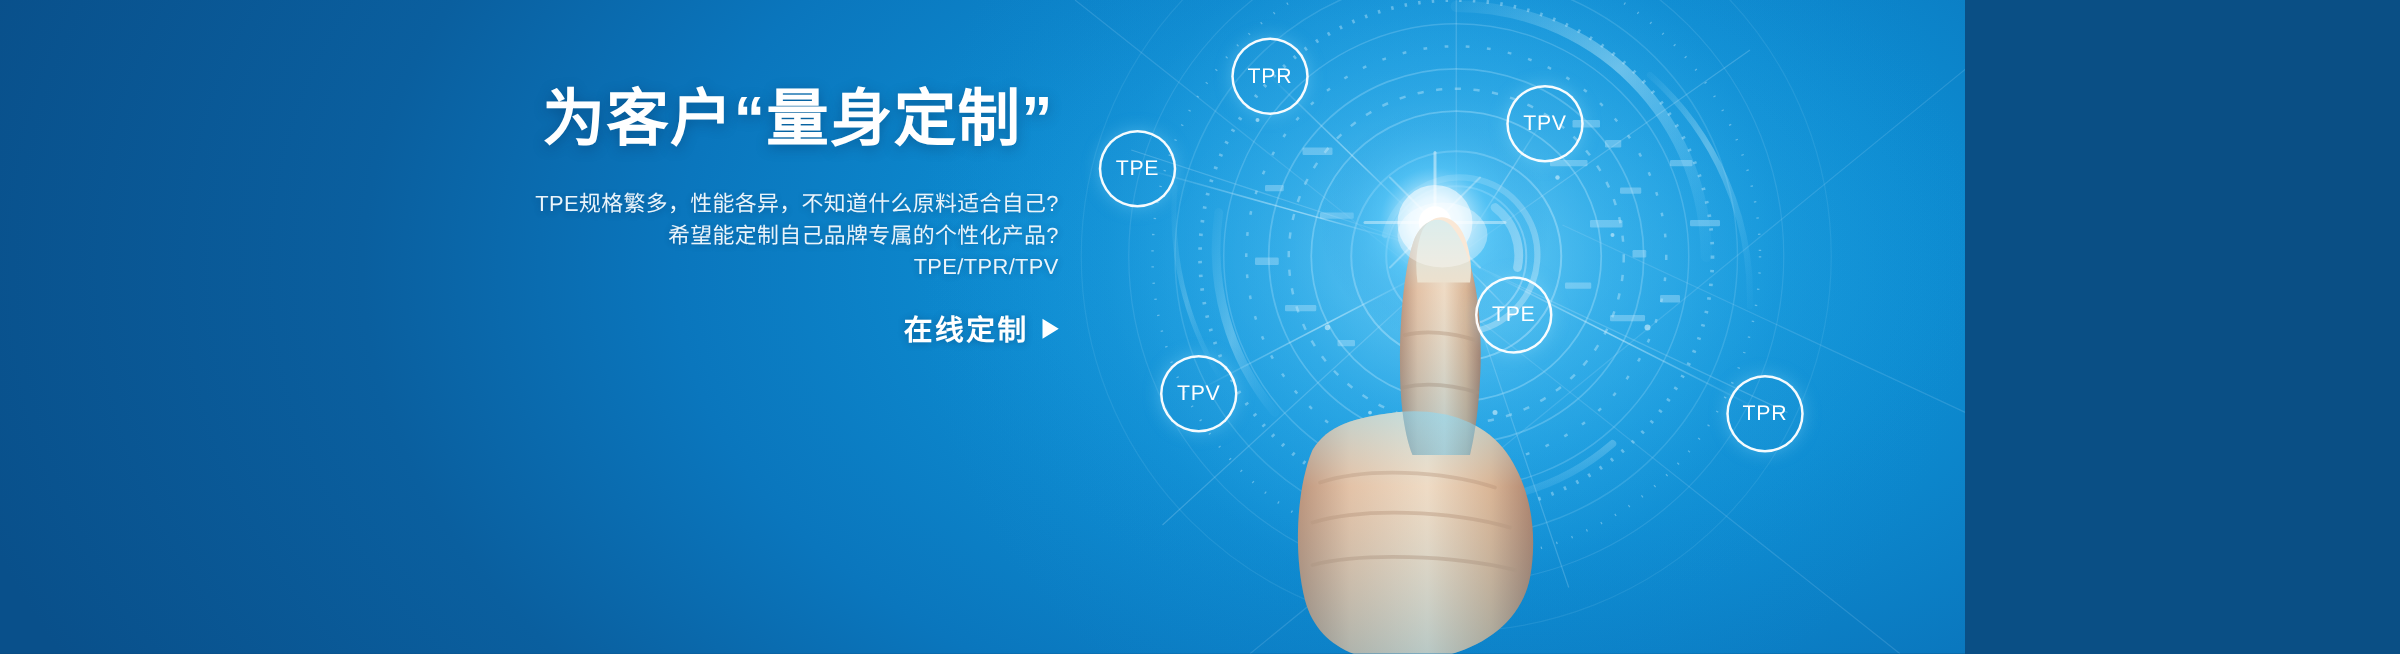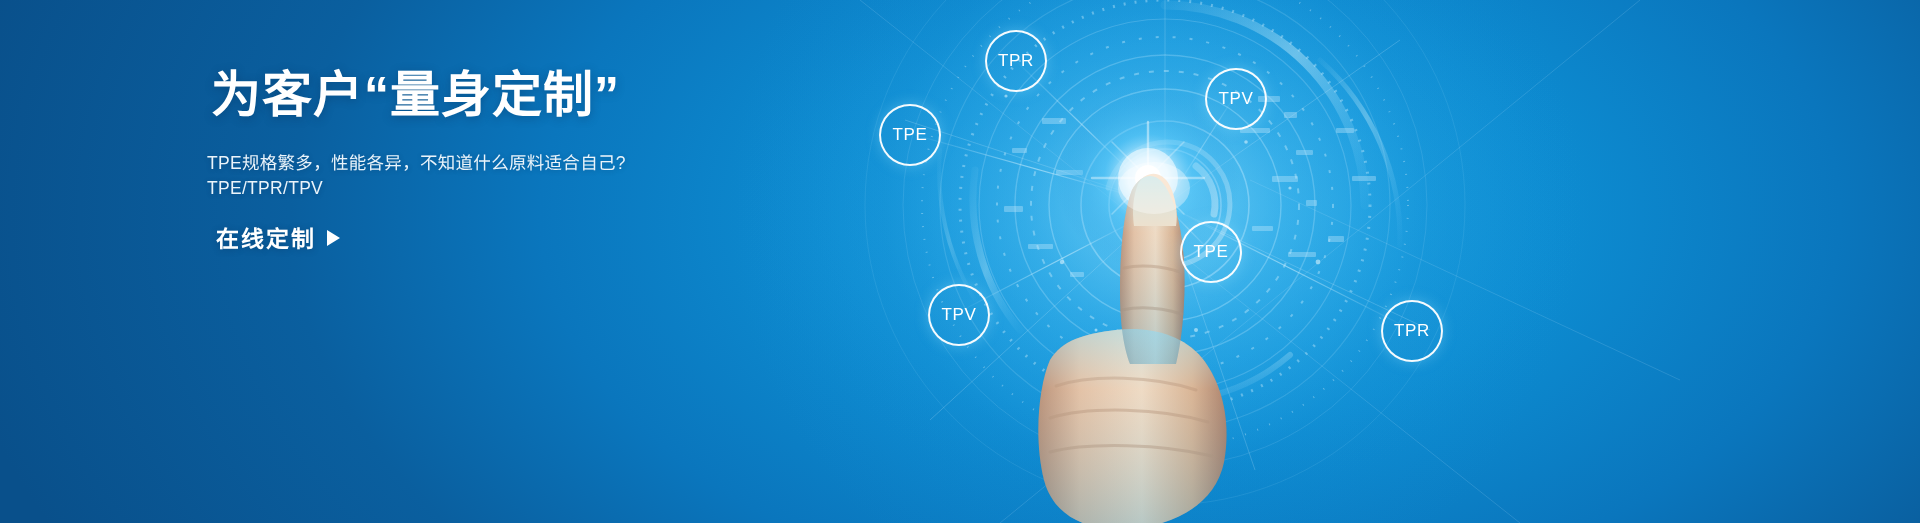"TPR" .banner { text-align: none -> right; width: 1920px -> 1572px }
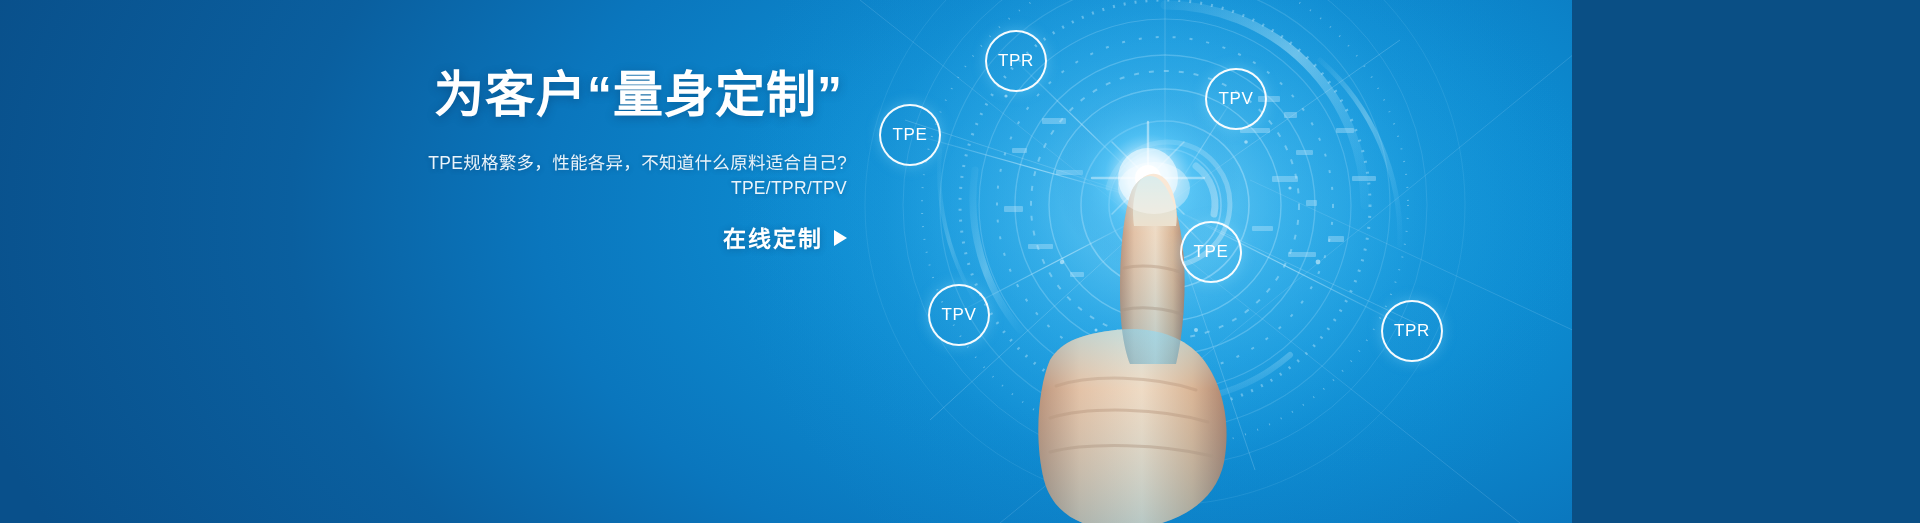"希望能定制自己品牌专属的个性化产品?" span.subtext-line { html: none -> <span>希望能定制自己品牌专属的个性化产品?</span> }
